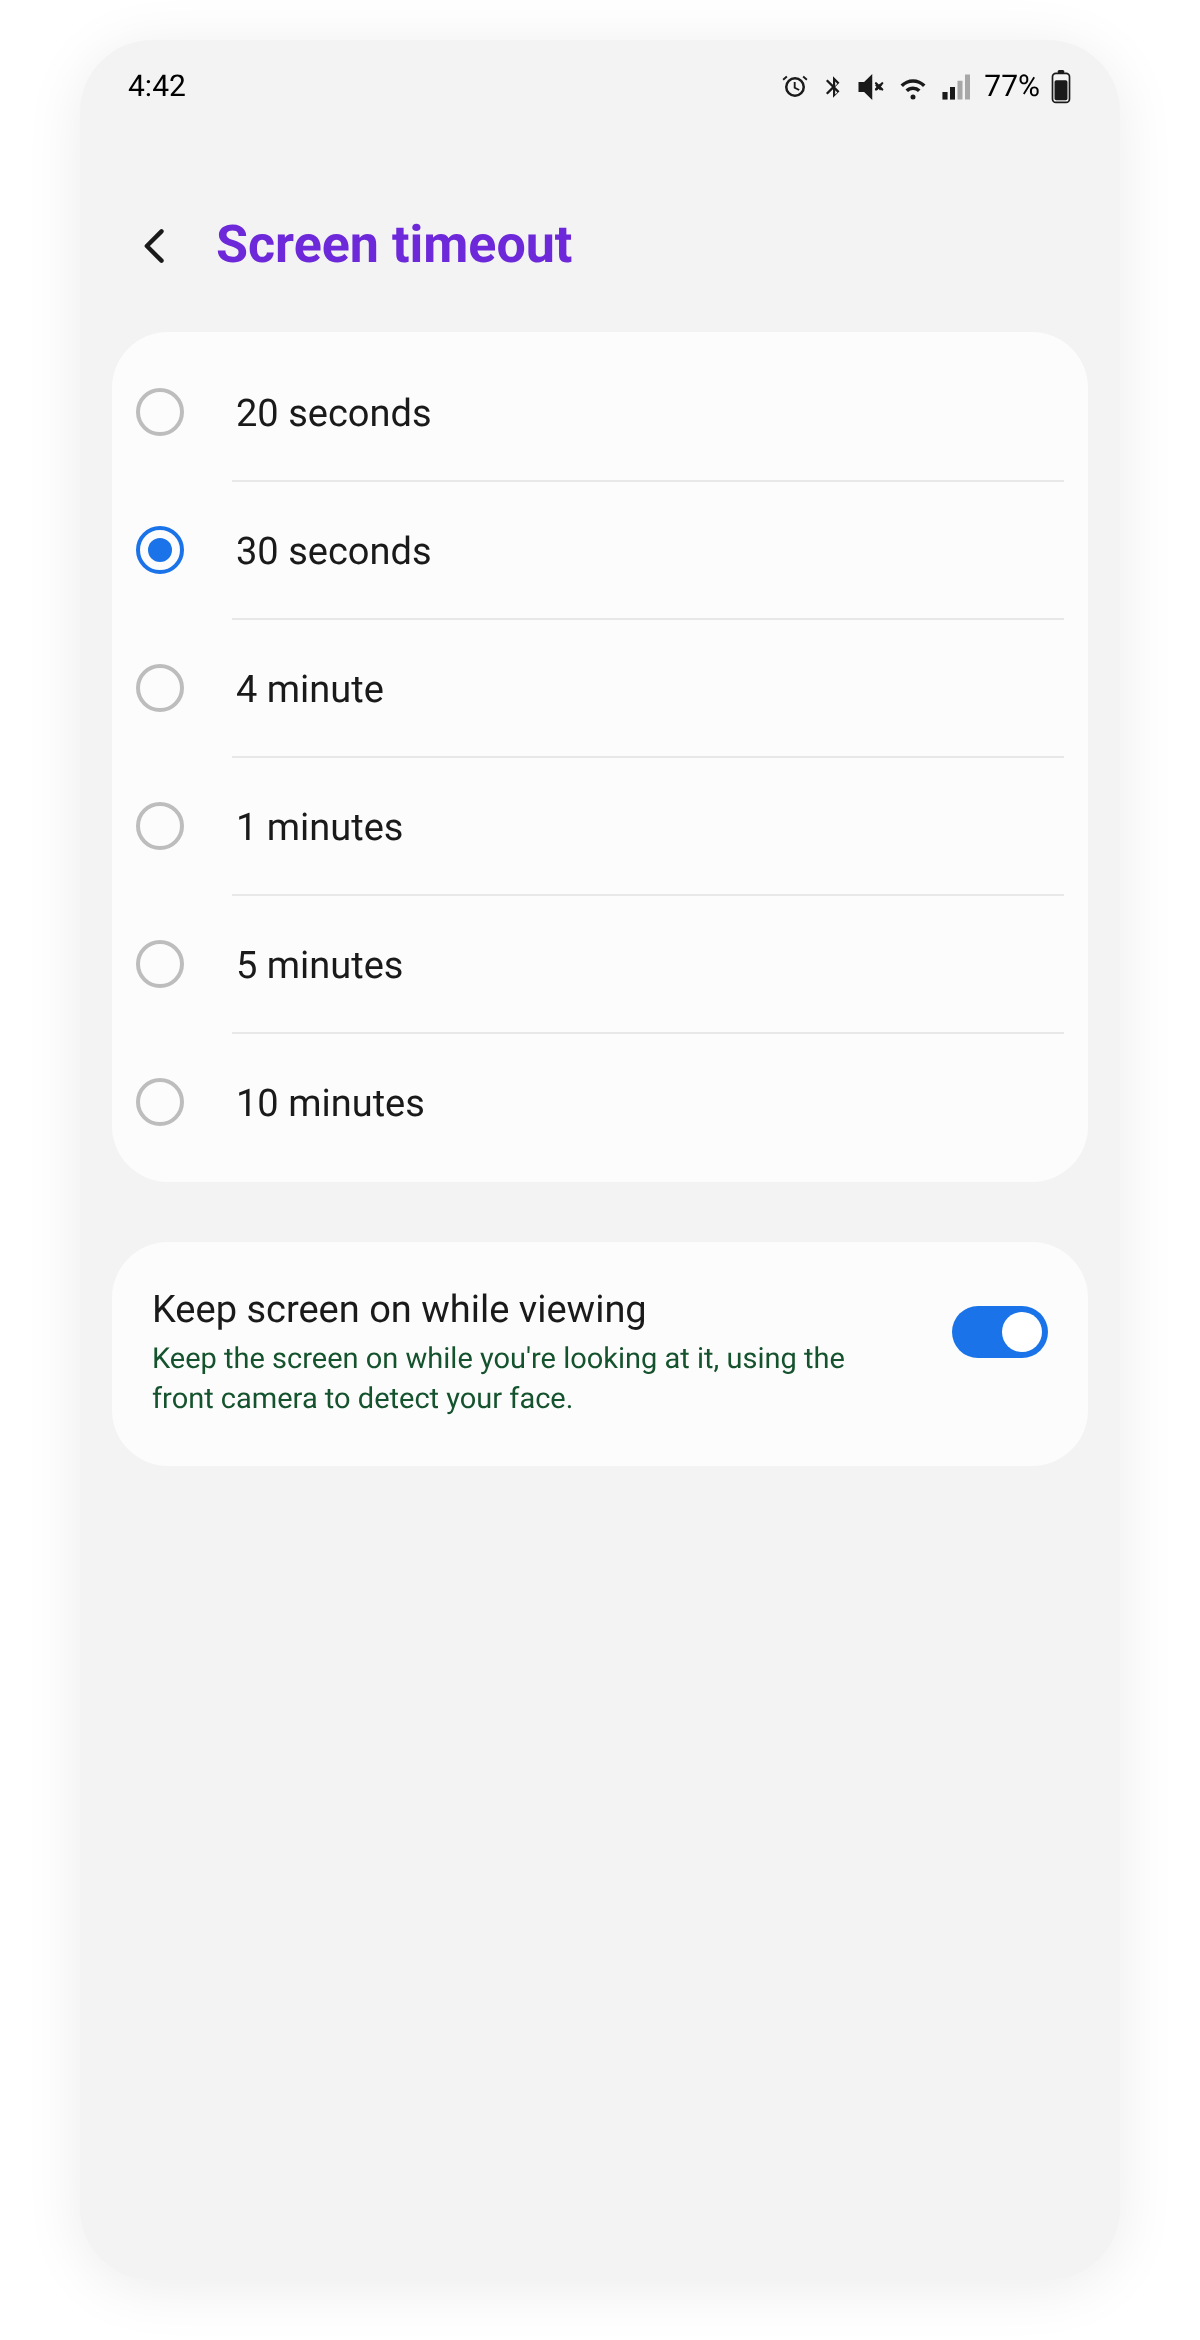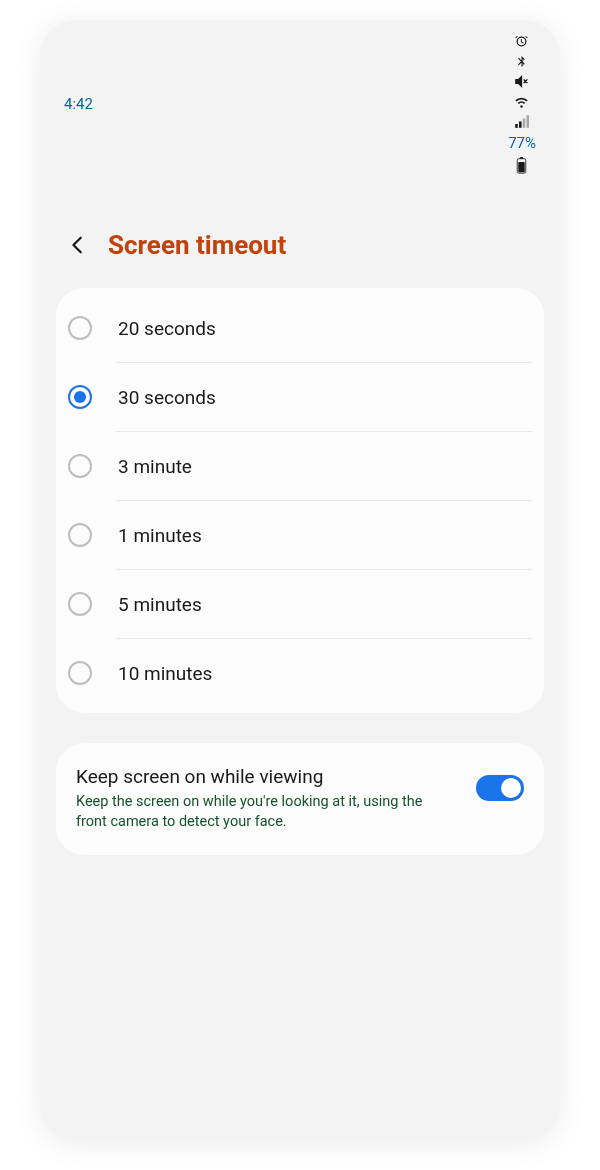"4:42" .status-bar { color: #0369a1 -> #000000 }
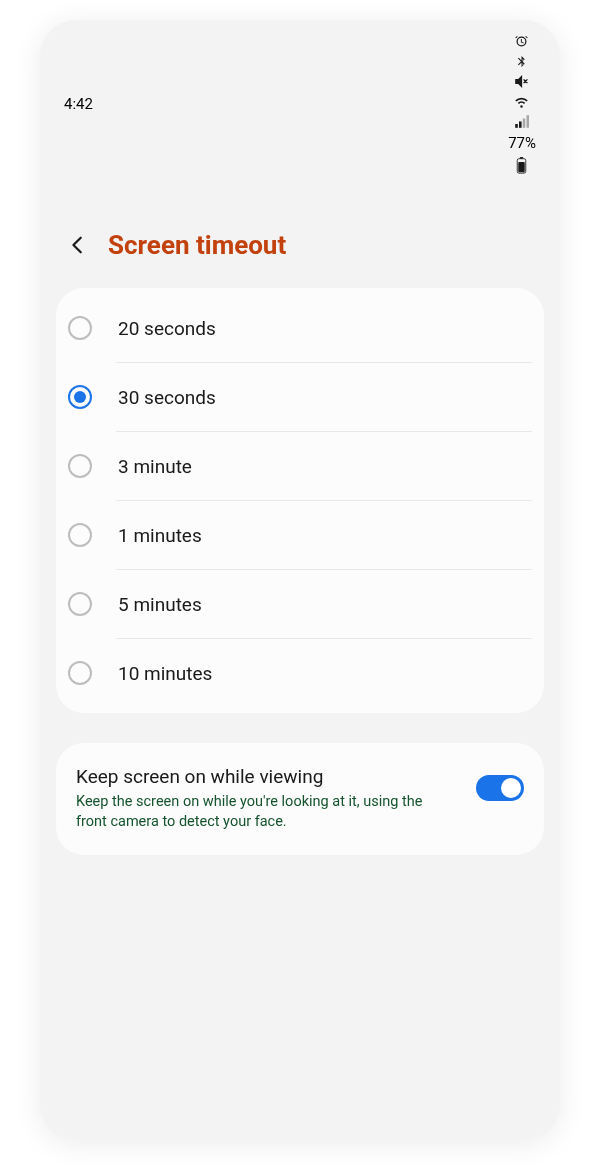"77%" .status-right { flex-direction: column -> none }
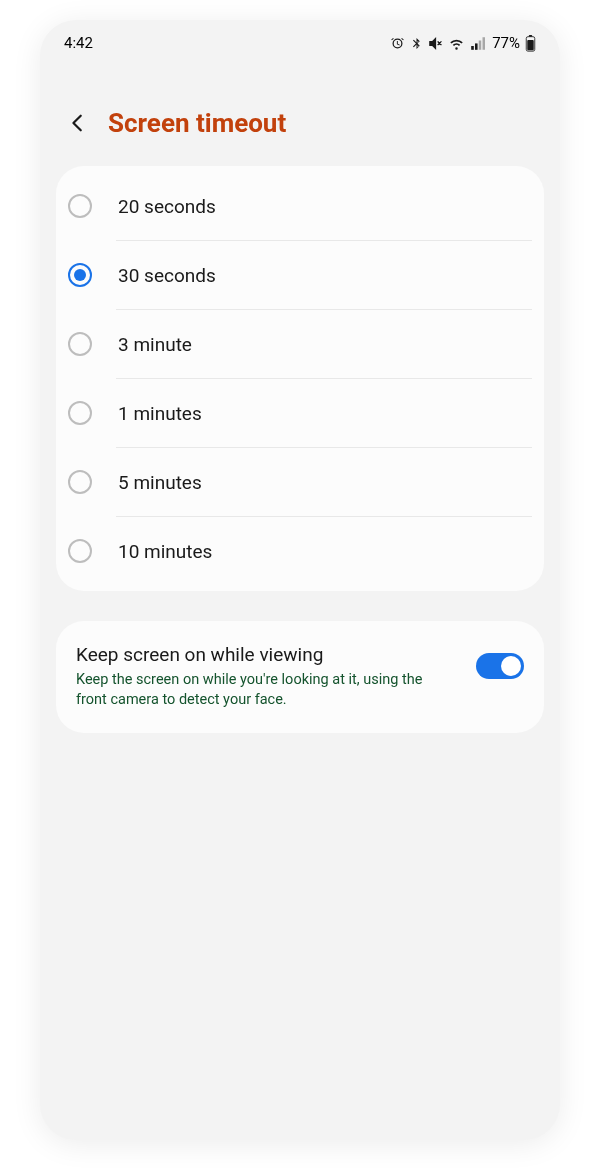"Screen timeout" .title { color: #c2410c -> #6d28d9 }
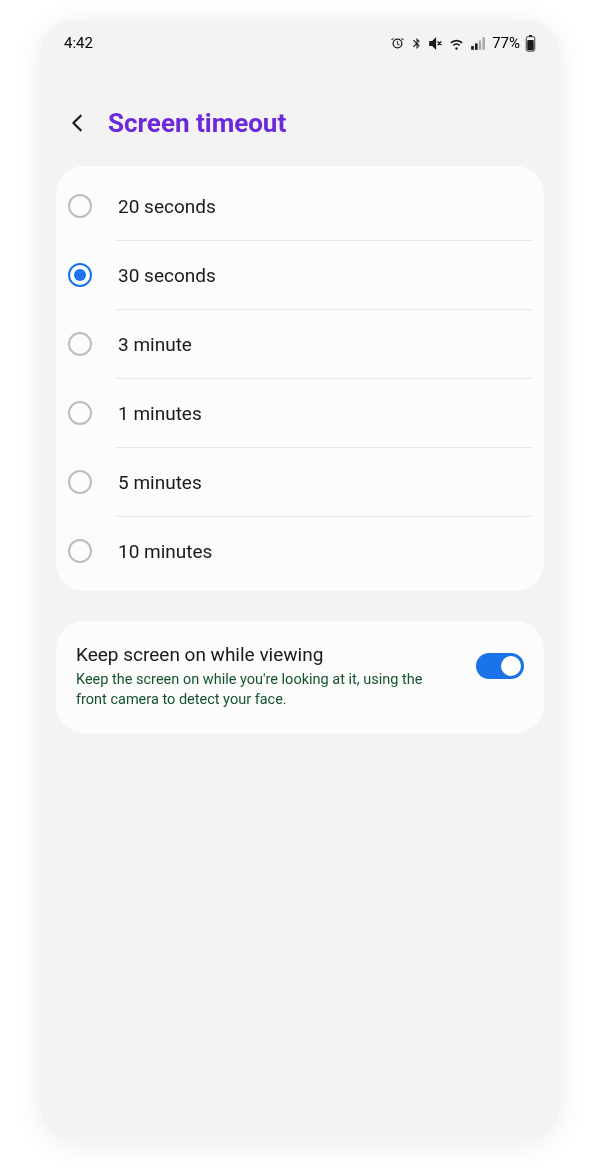"3 minute" span.option-label { text: 3 -> 4 }
